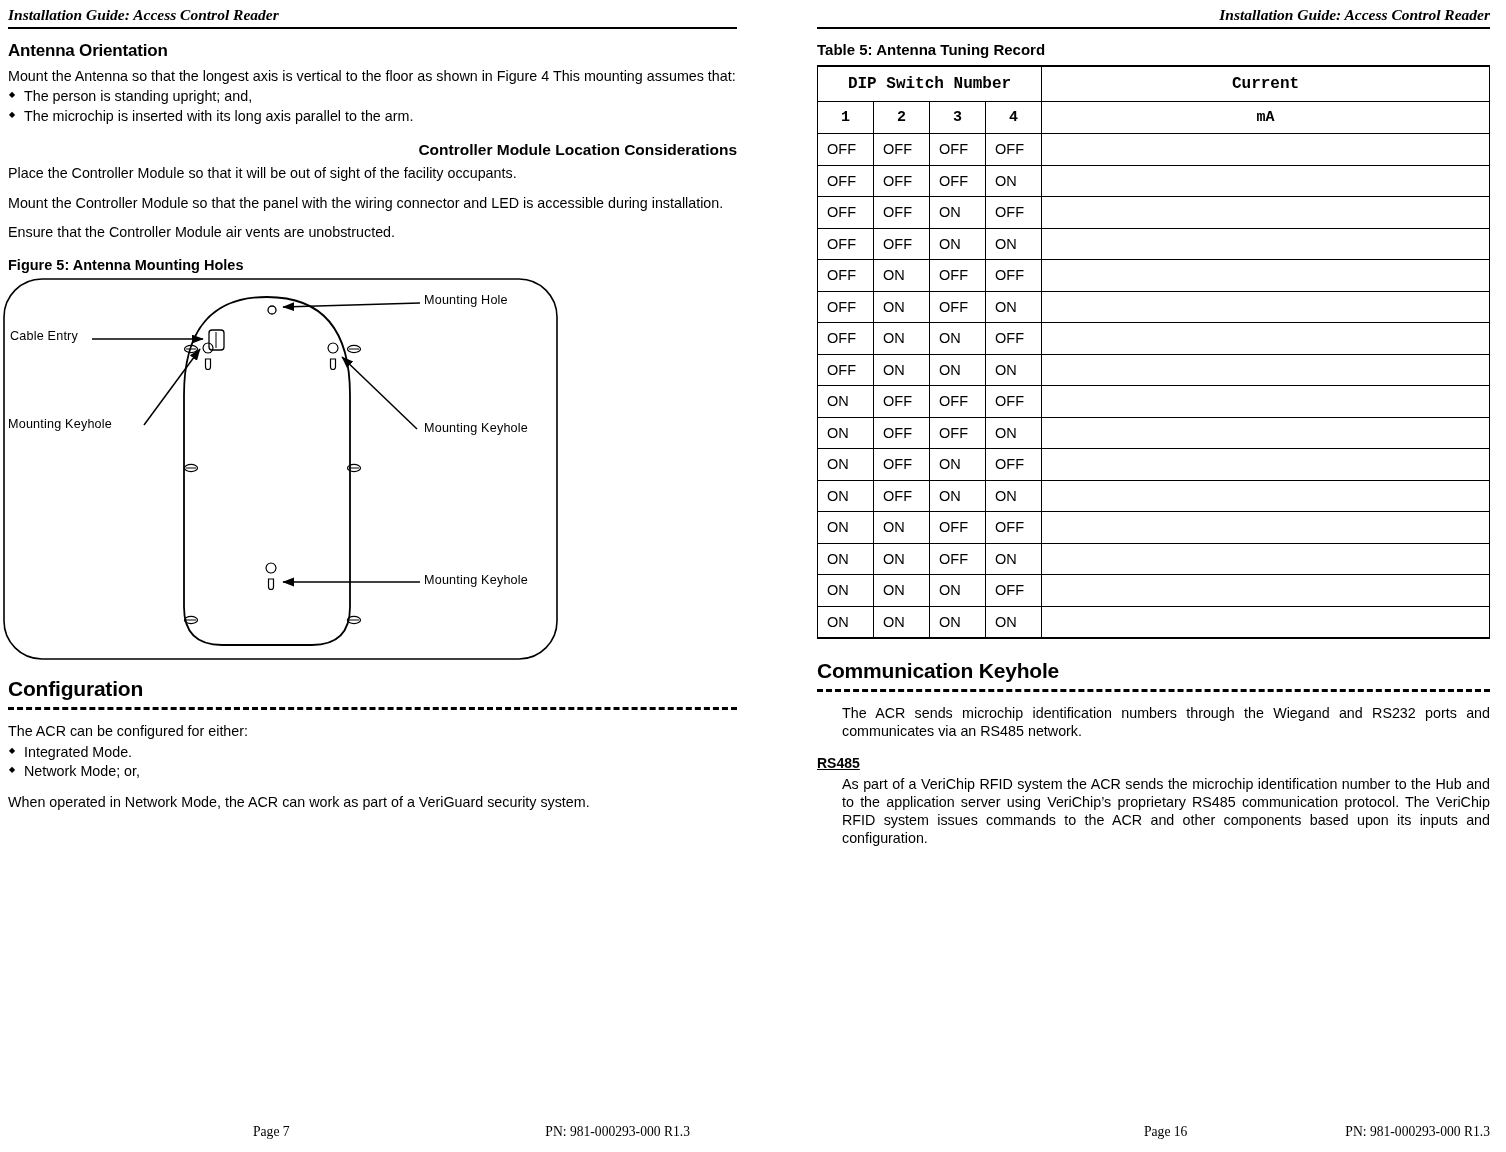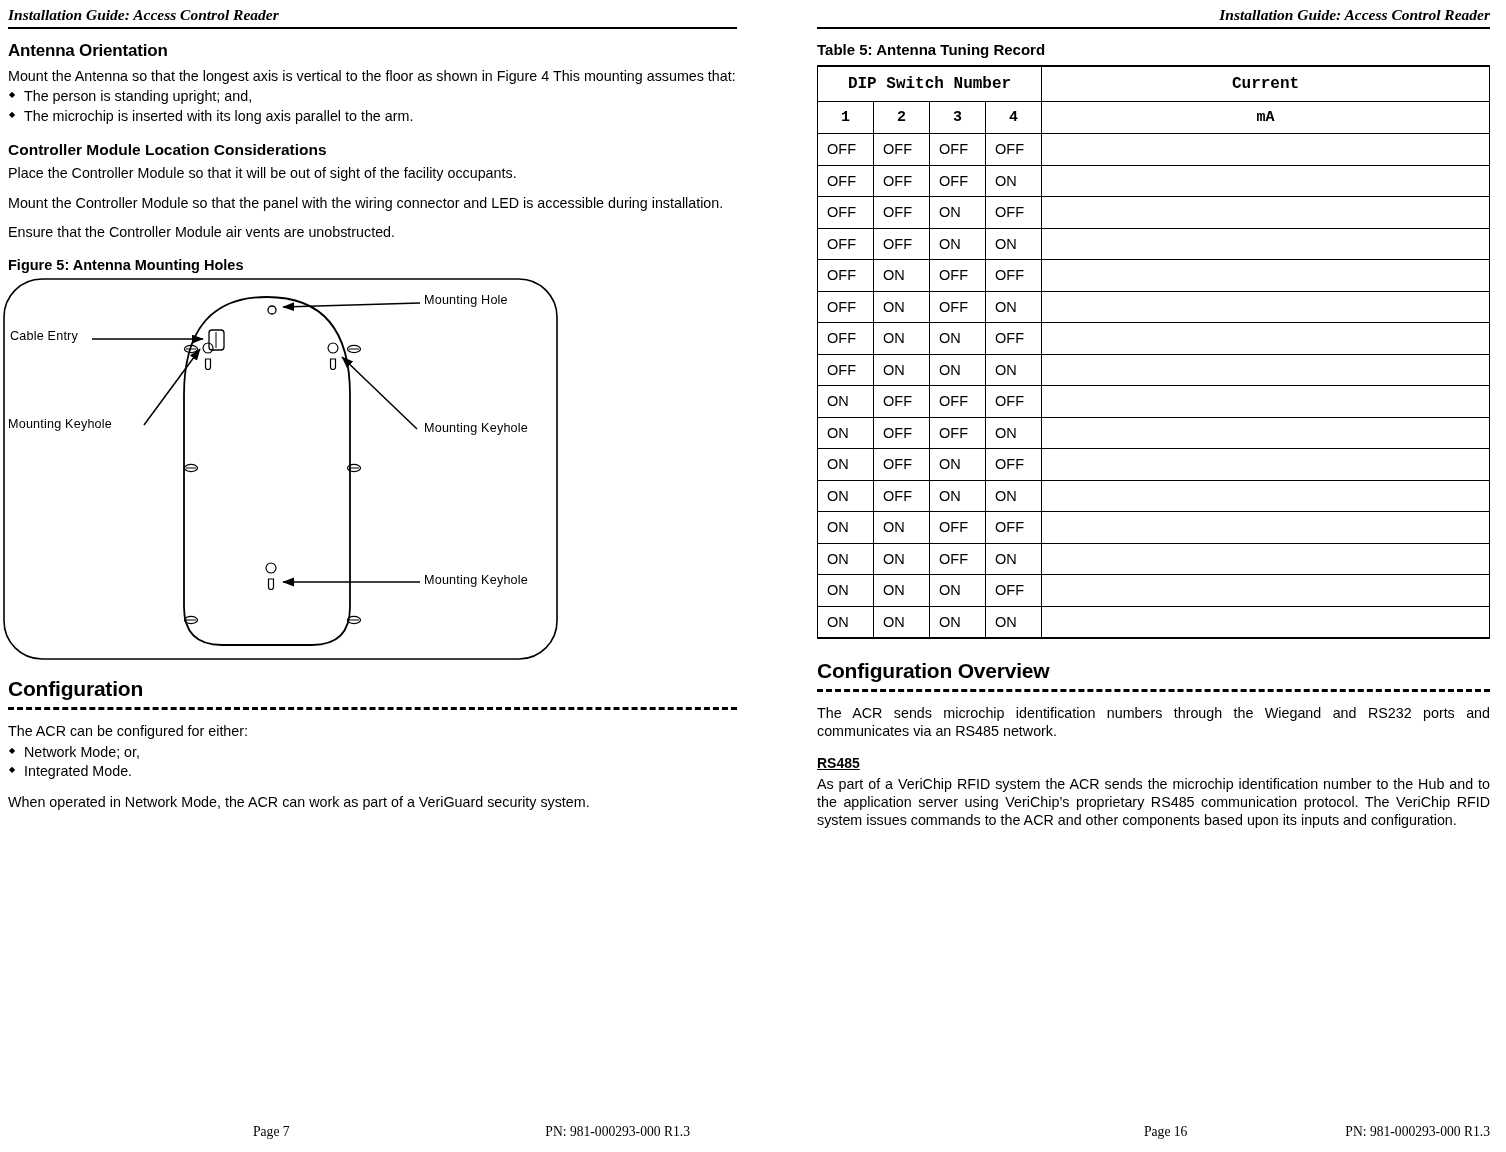"Controller Module Location" h3 { text-align: none -> right }
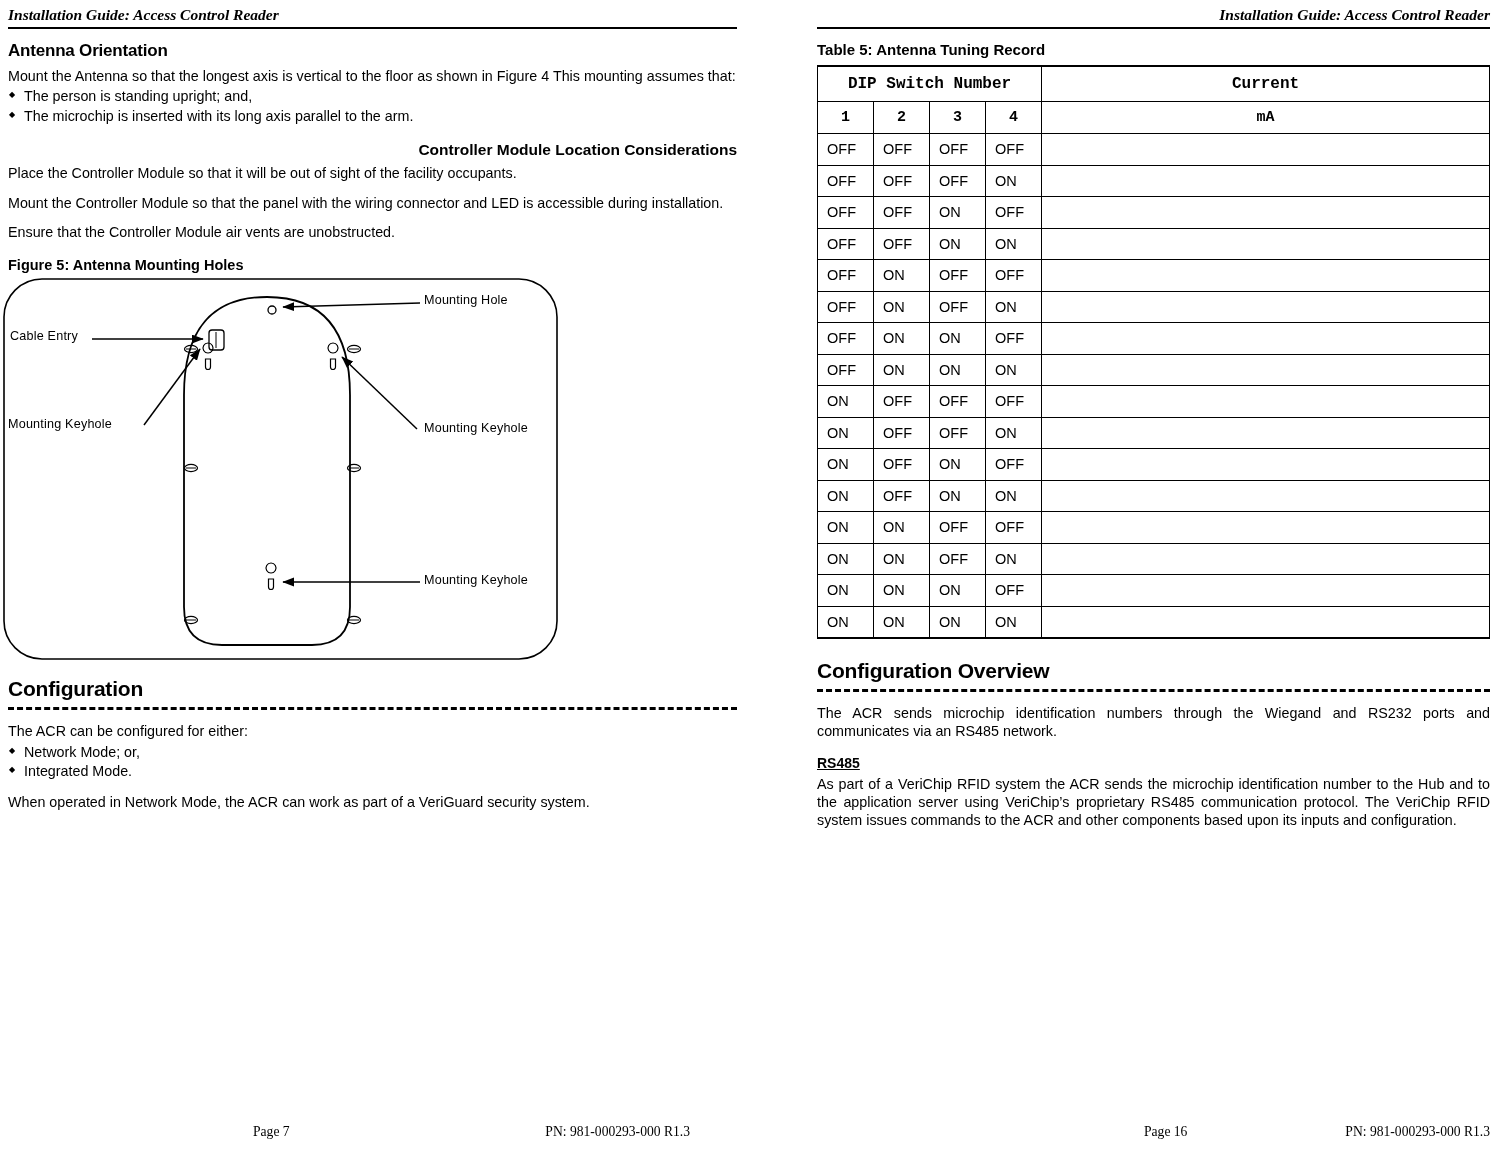"Configuration Overview" h2 { text: Configuration Overview -> Communication Keyhole }
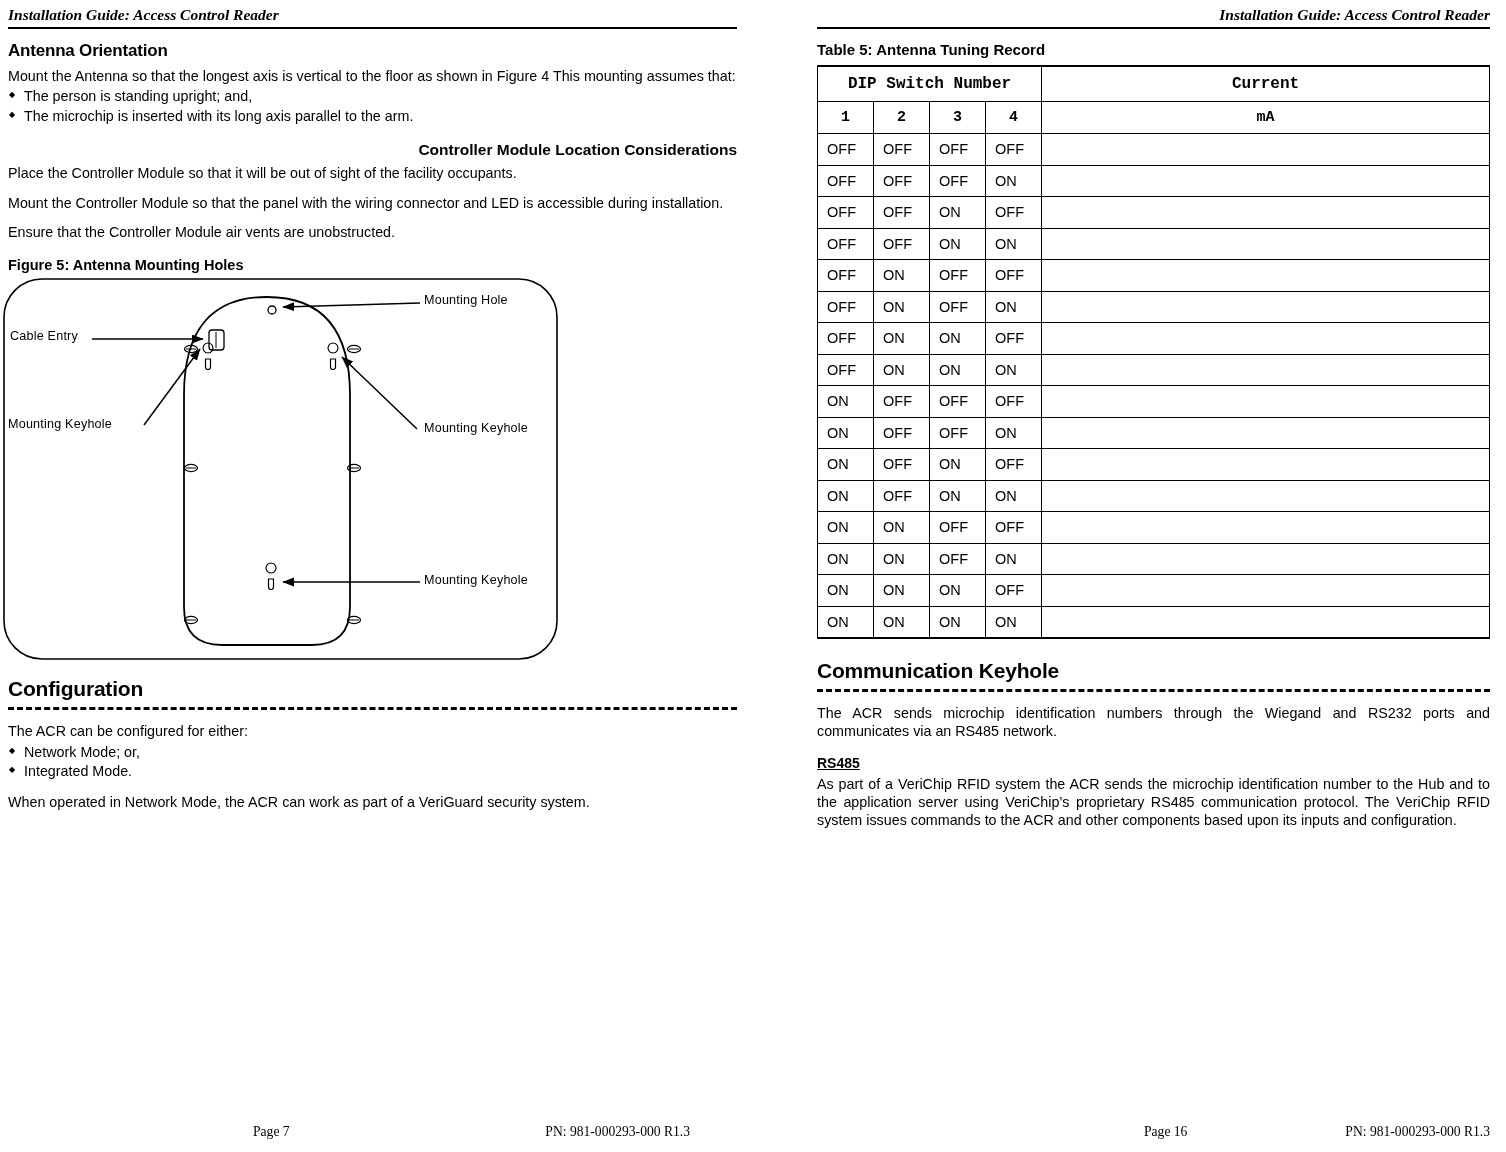"The ACR sends microchip identification" .justified { margin-left: none -> 25px }
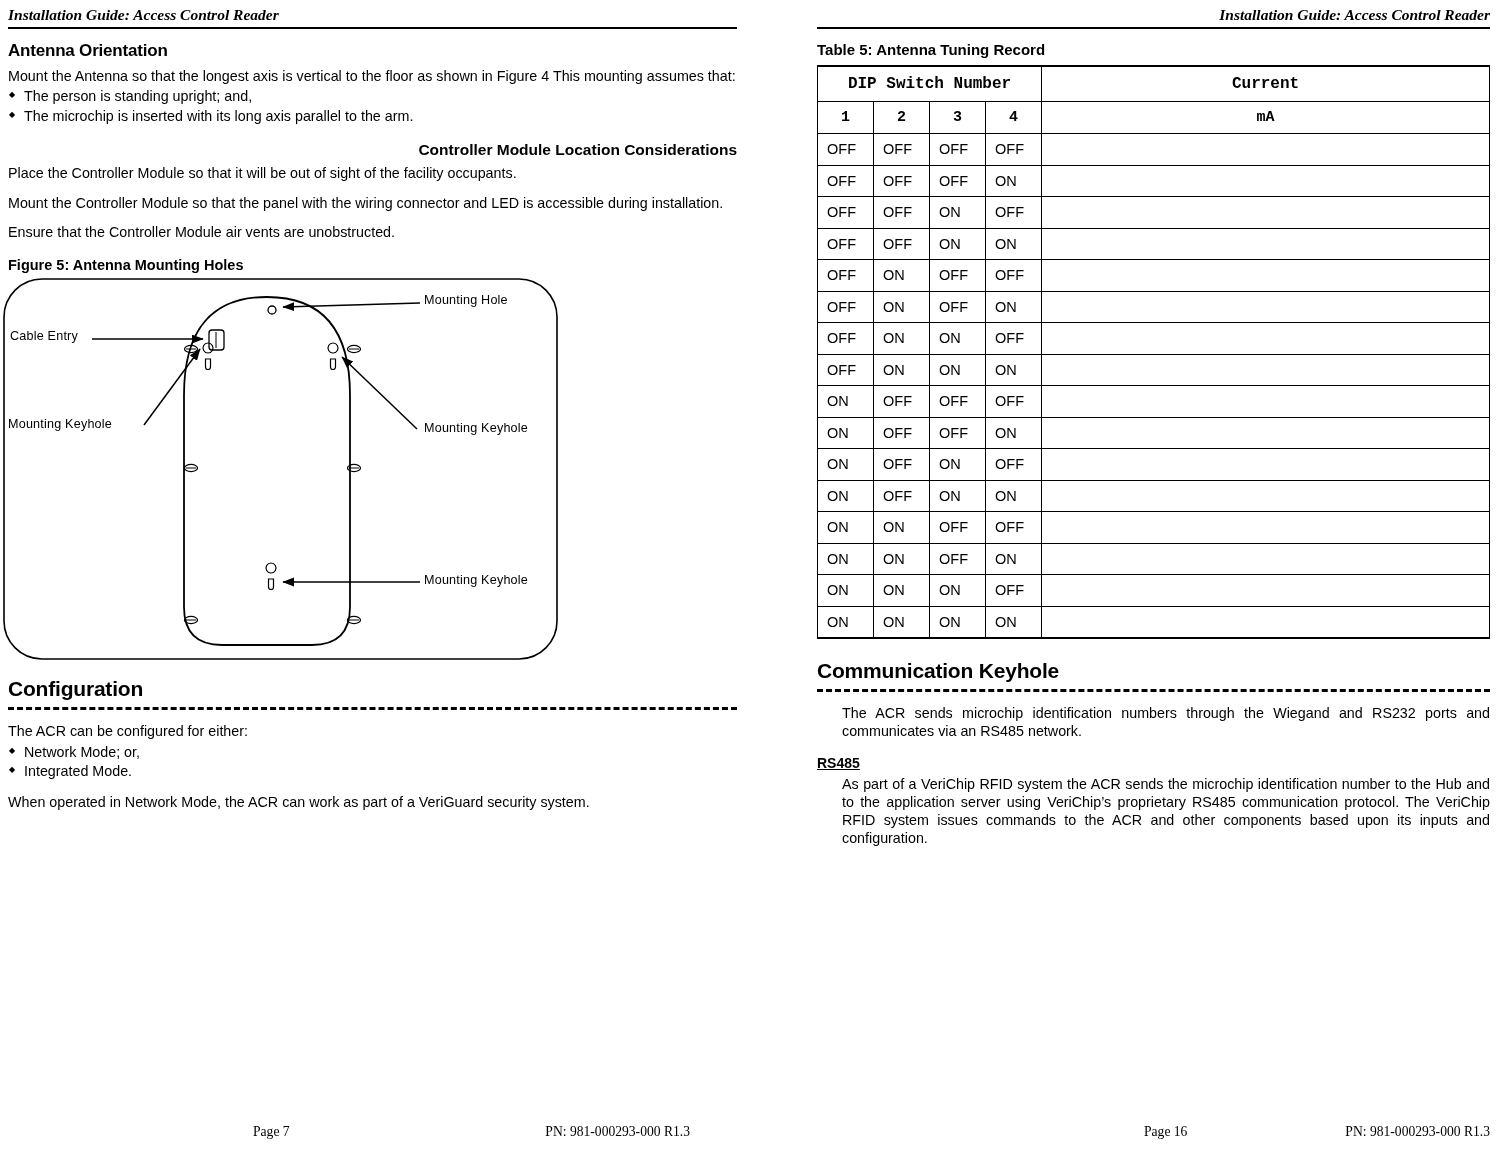"Network Mode; or," li { order: before "Integrated Mode." -> after "Integrated Mode." }
